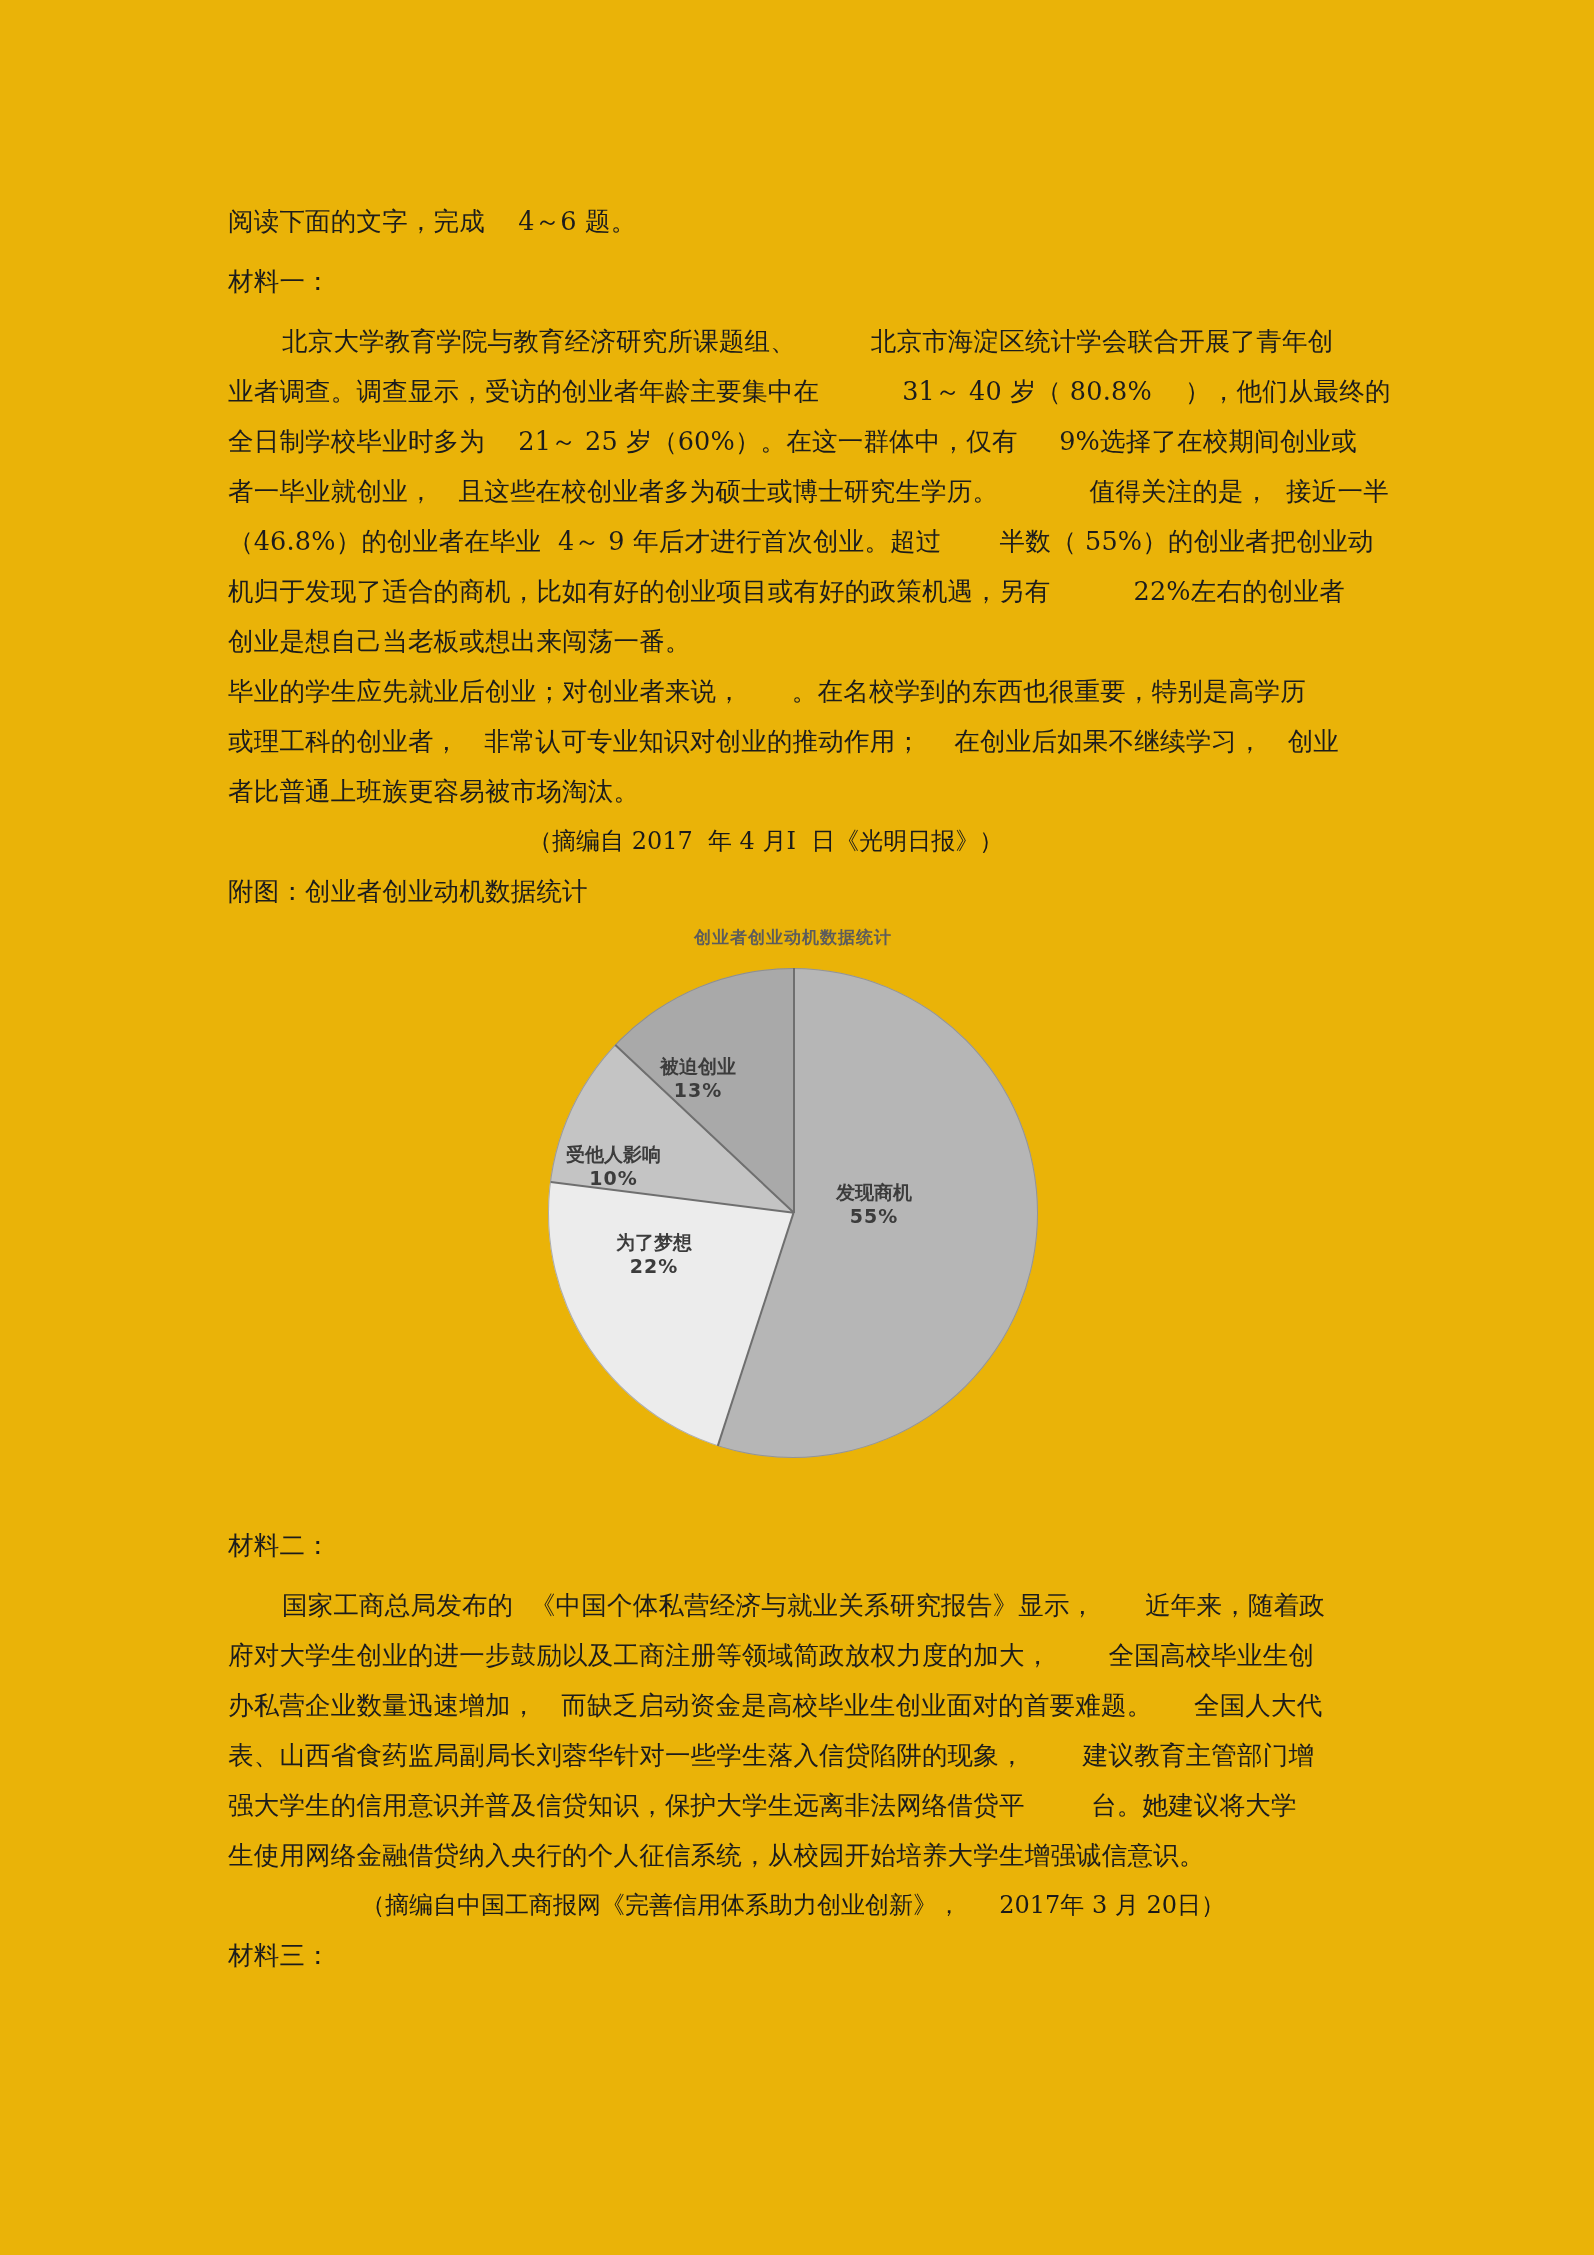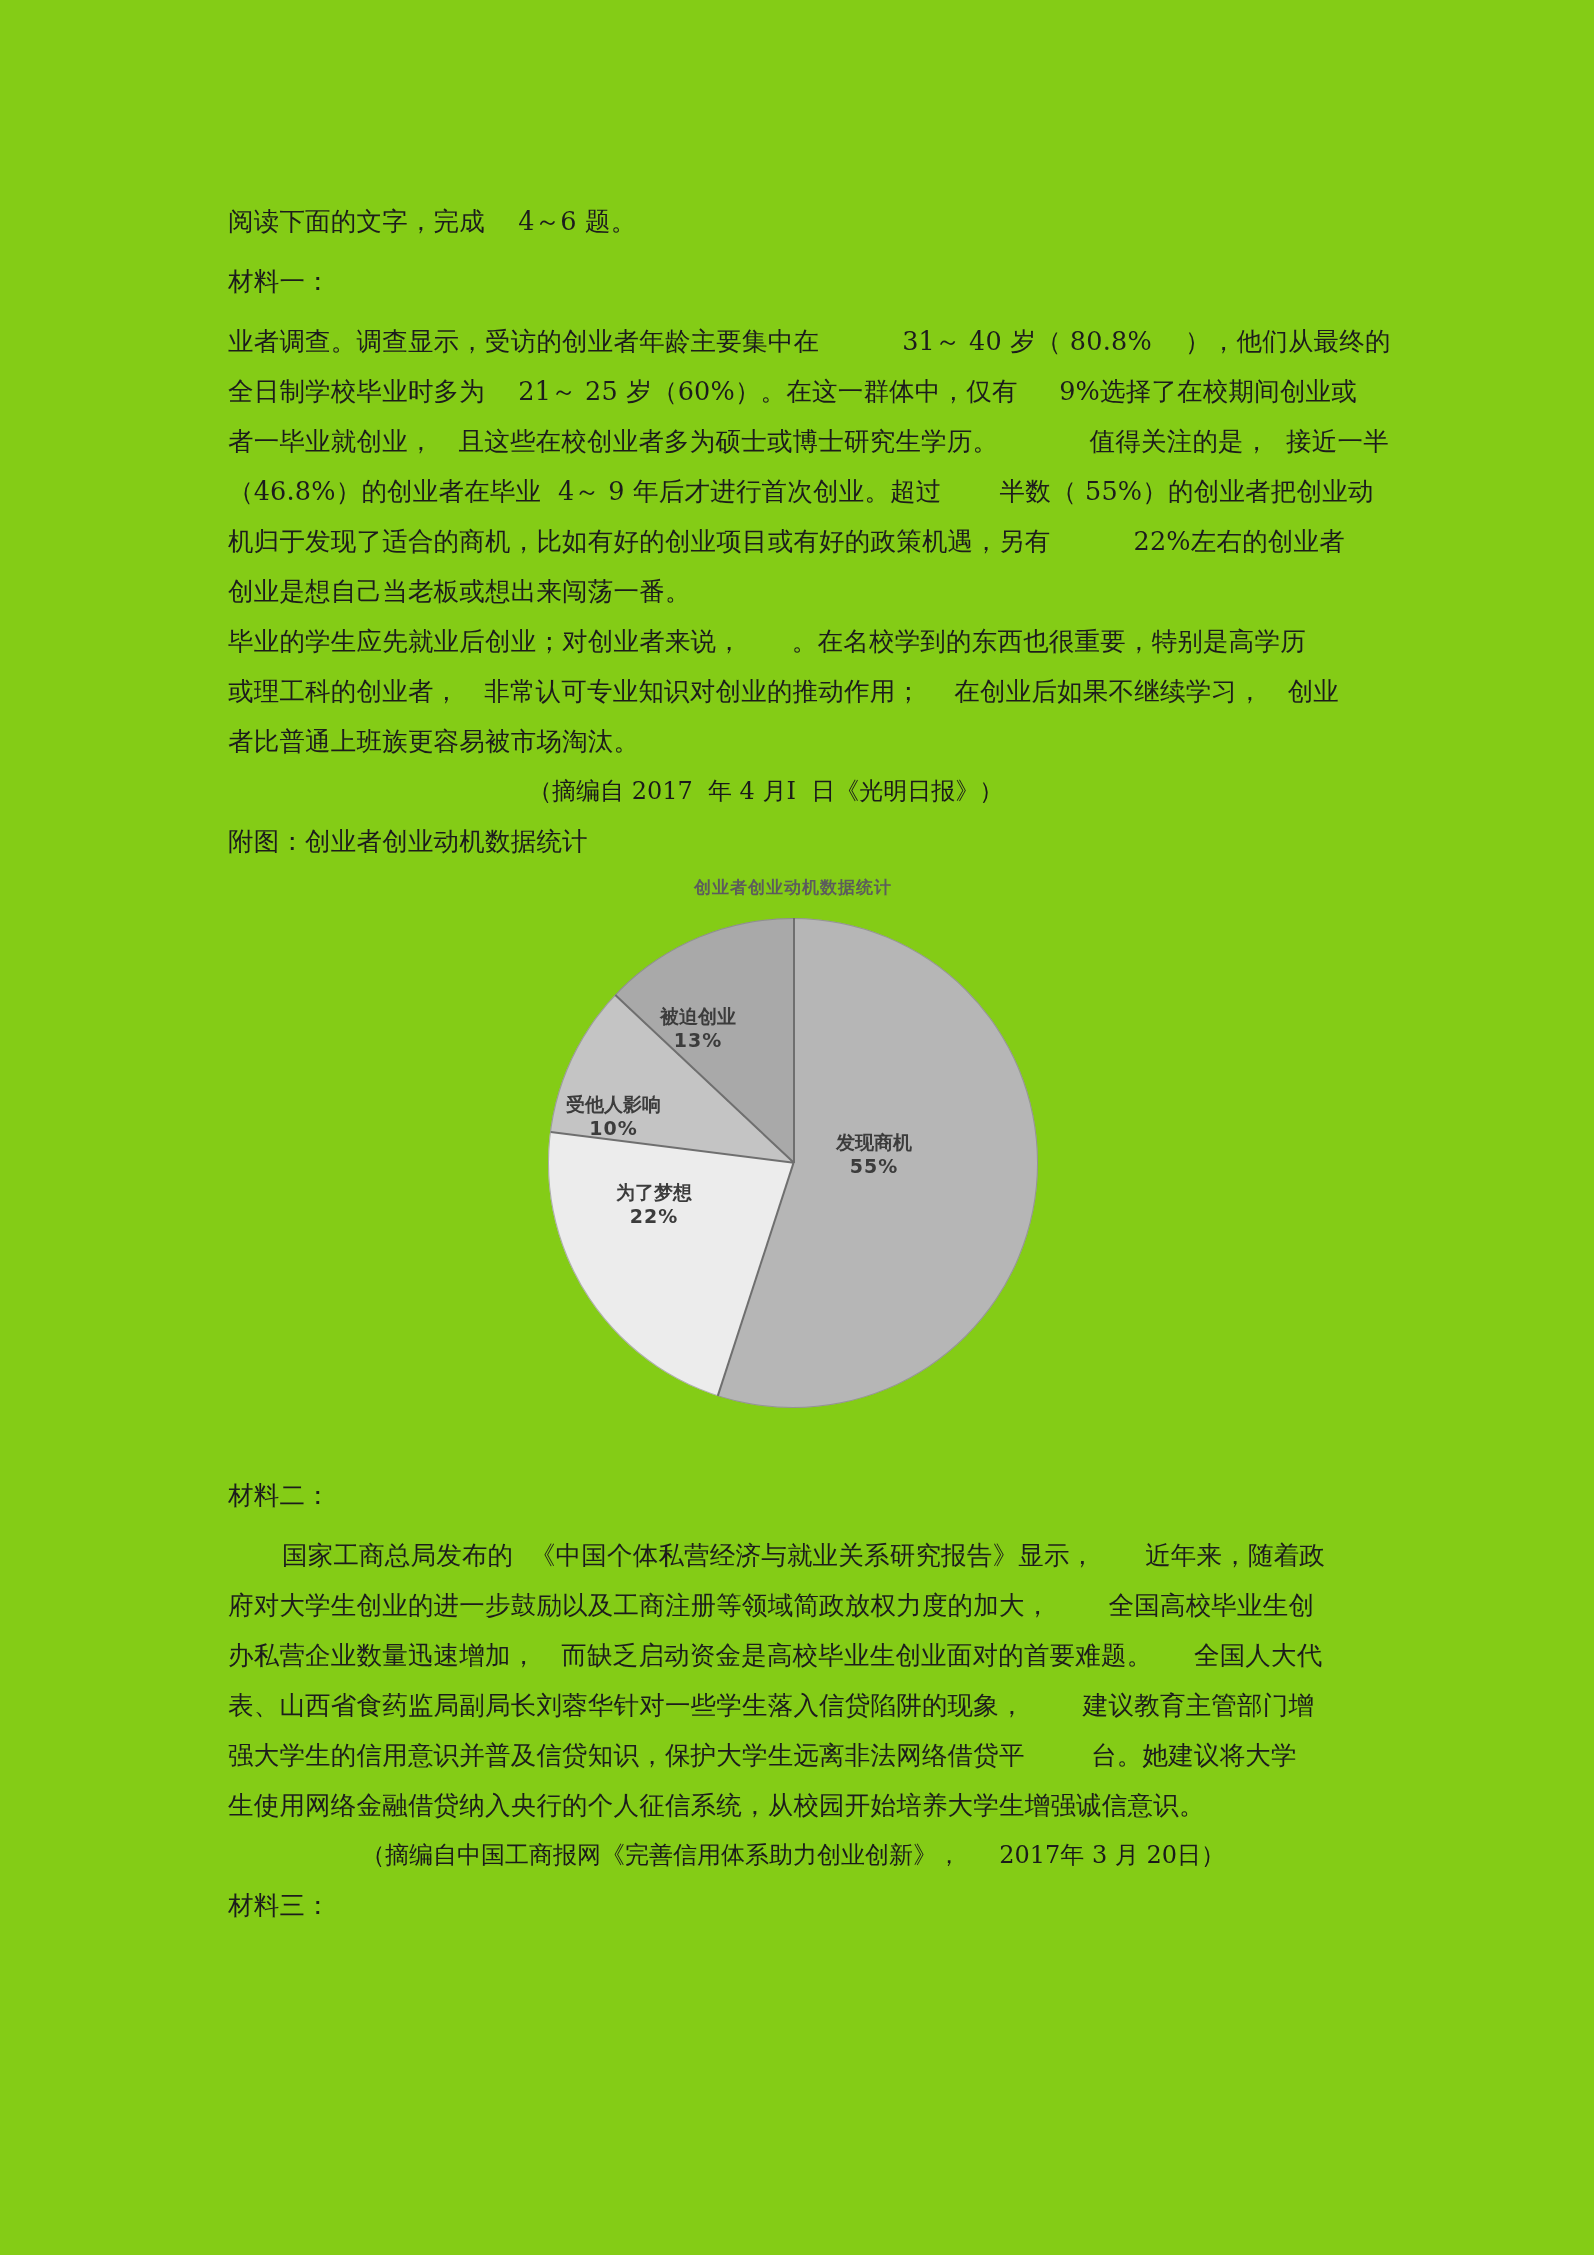"阅读下面的文字，完成 4～6 题。" .page { background: #84cc16 -> #eab308 }
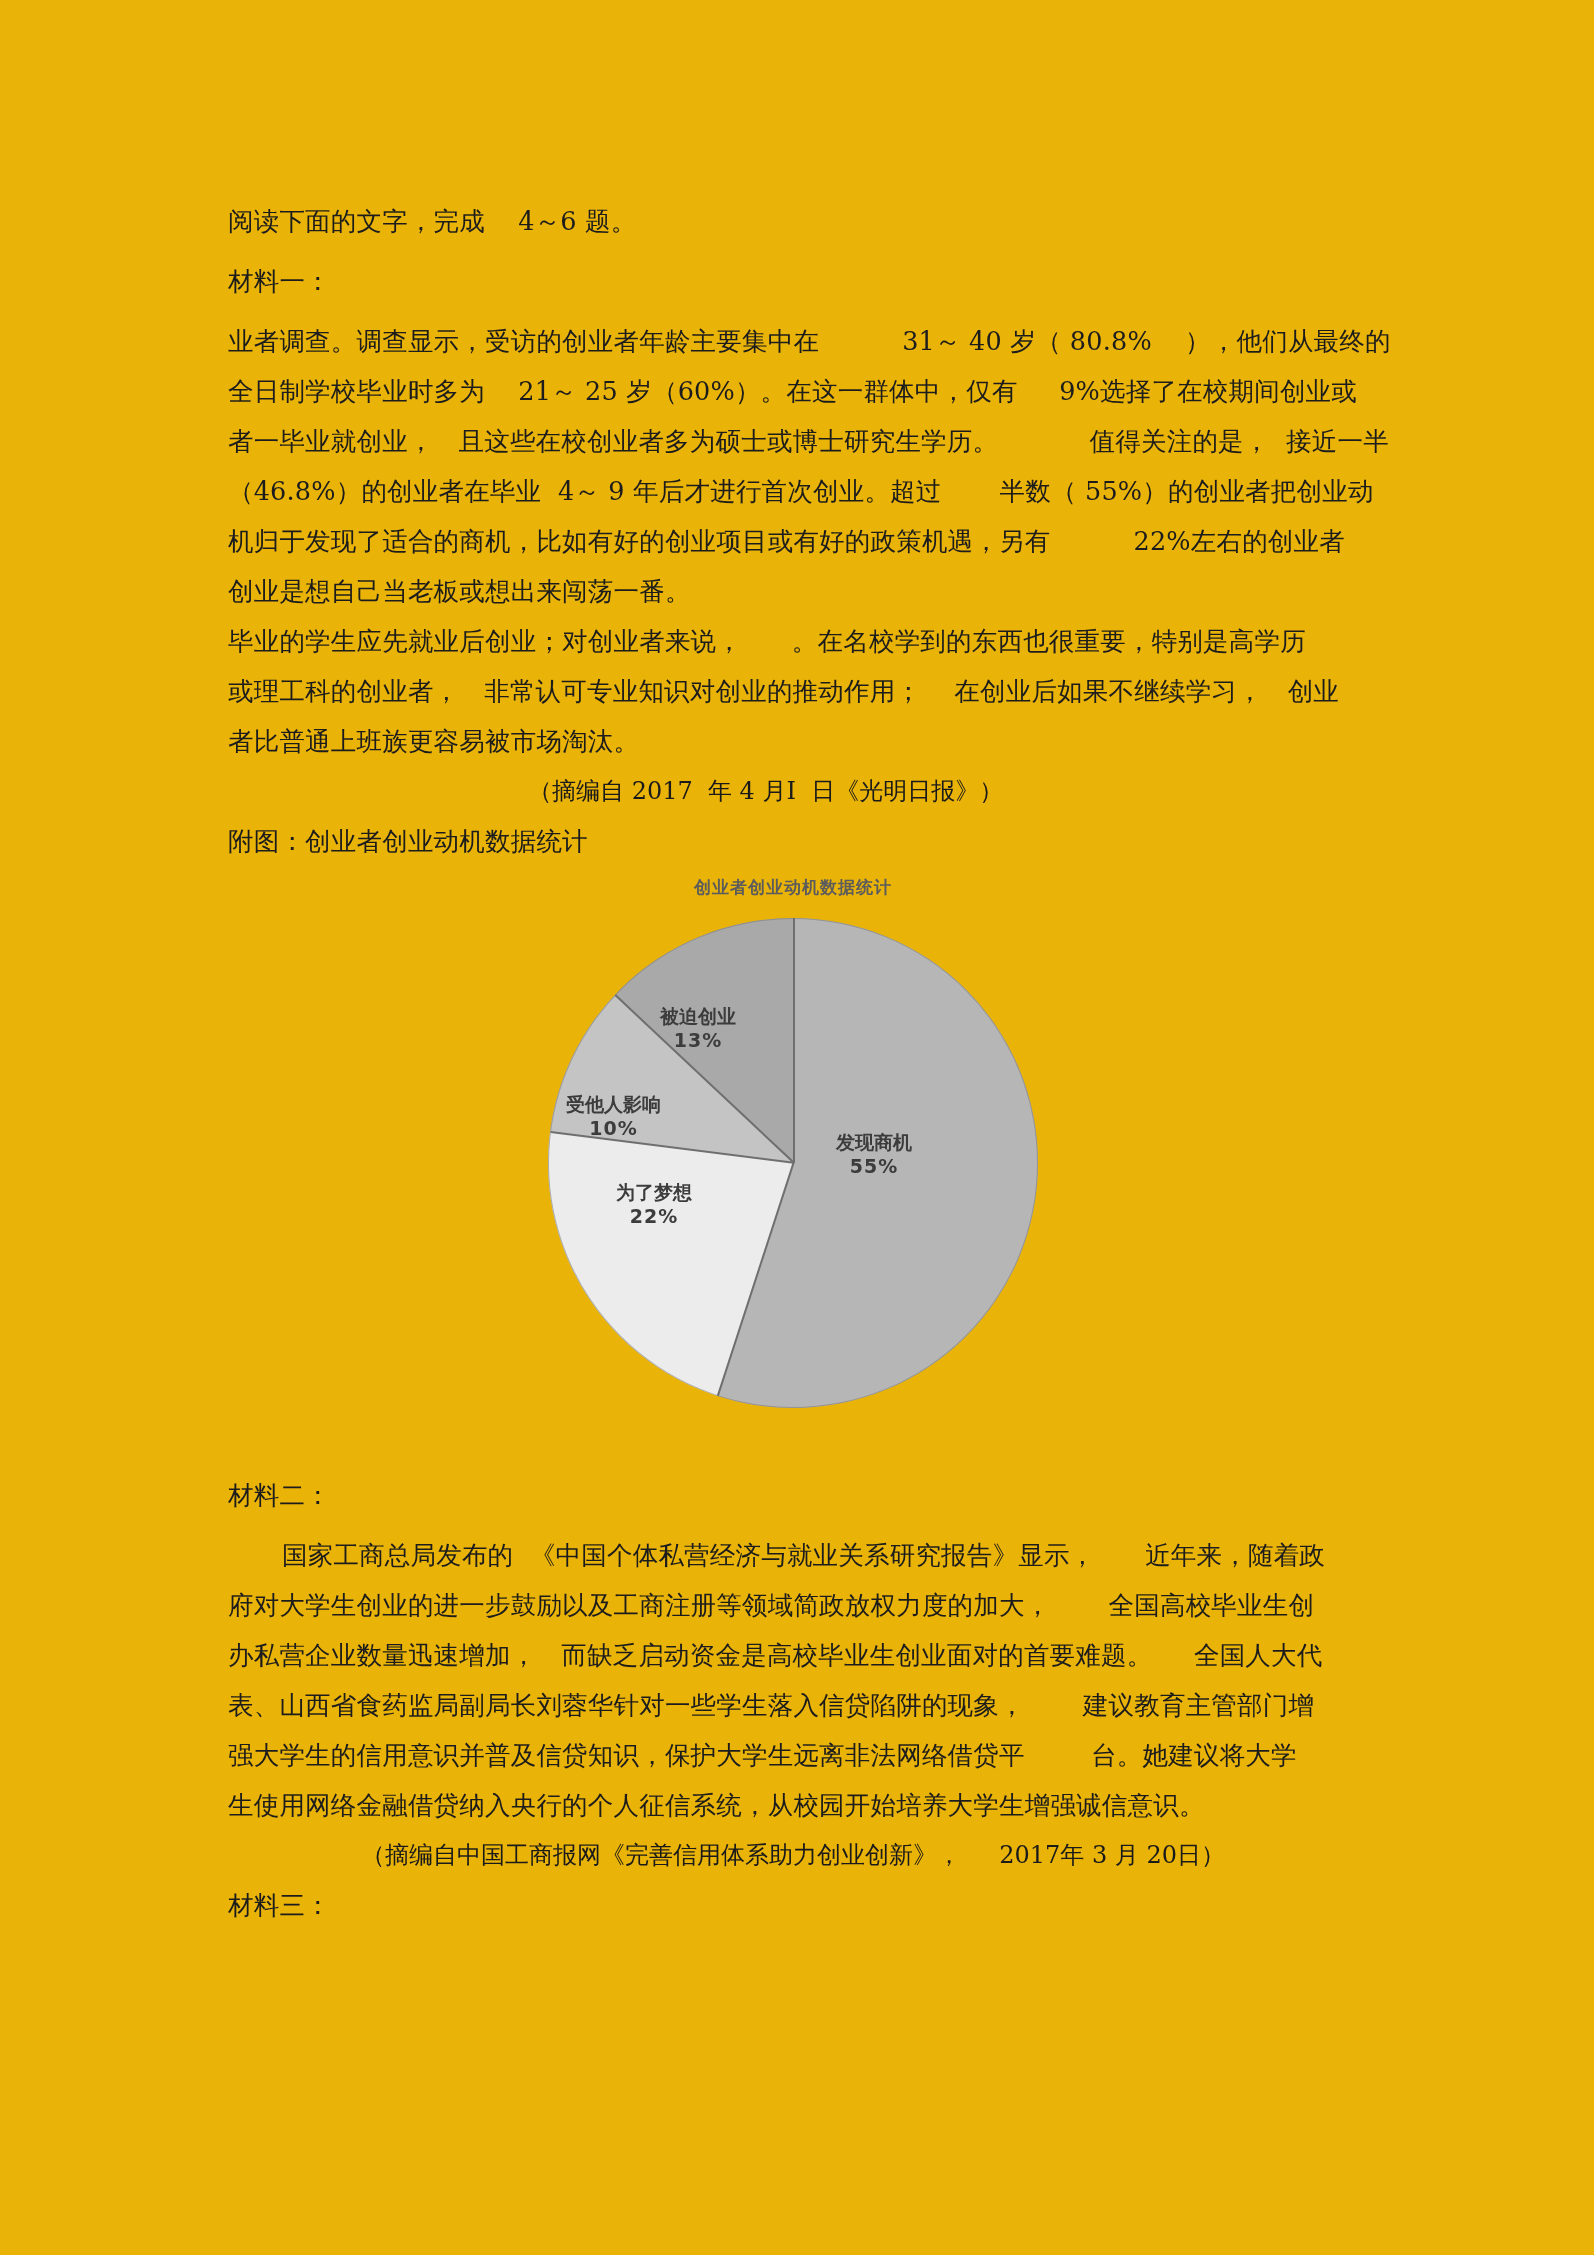"北京大学教育学院与教育经济研究所课题组、 北京市海淀区统计学会联合开展了青年创" div.line { html: none -> <div>北京大学教育学院与教育经济研究所课题组、 北京市海淀区统计学会联合开展了青年创</div> }
